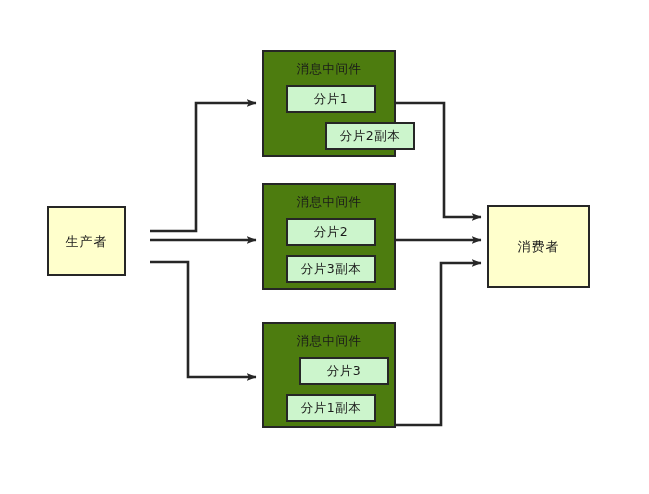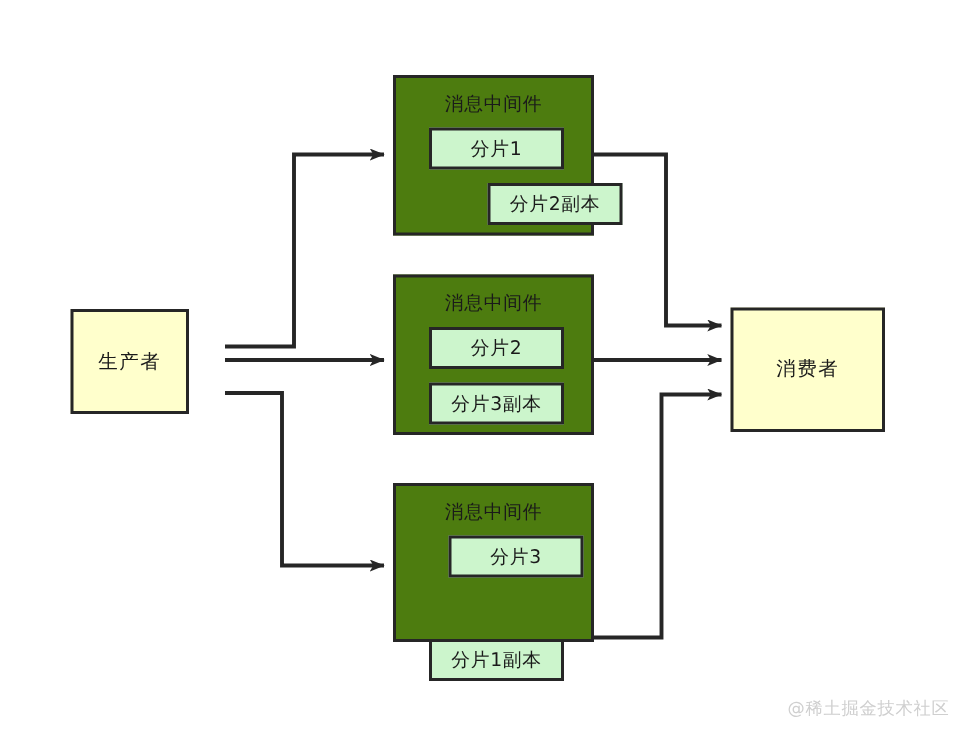"分片1副本" div.shard { margin-top: 32px -> none }
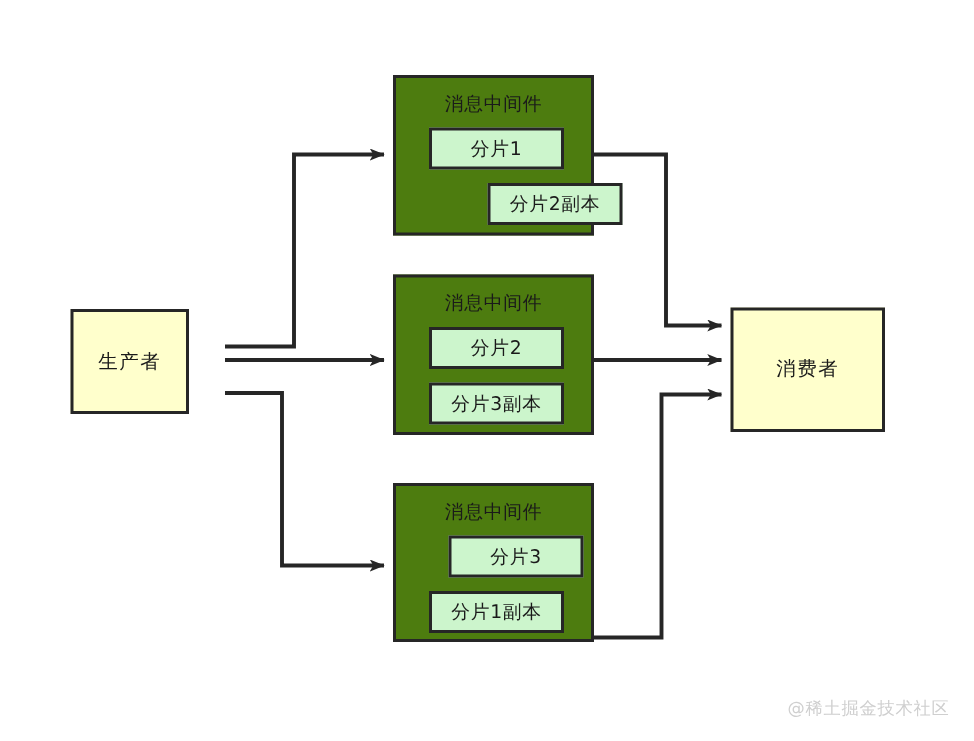"@稀土掘金技术社区" div.watermark { html: <div>@稀土掘金技术社区</div> -> none }
